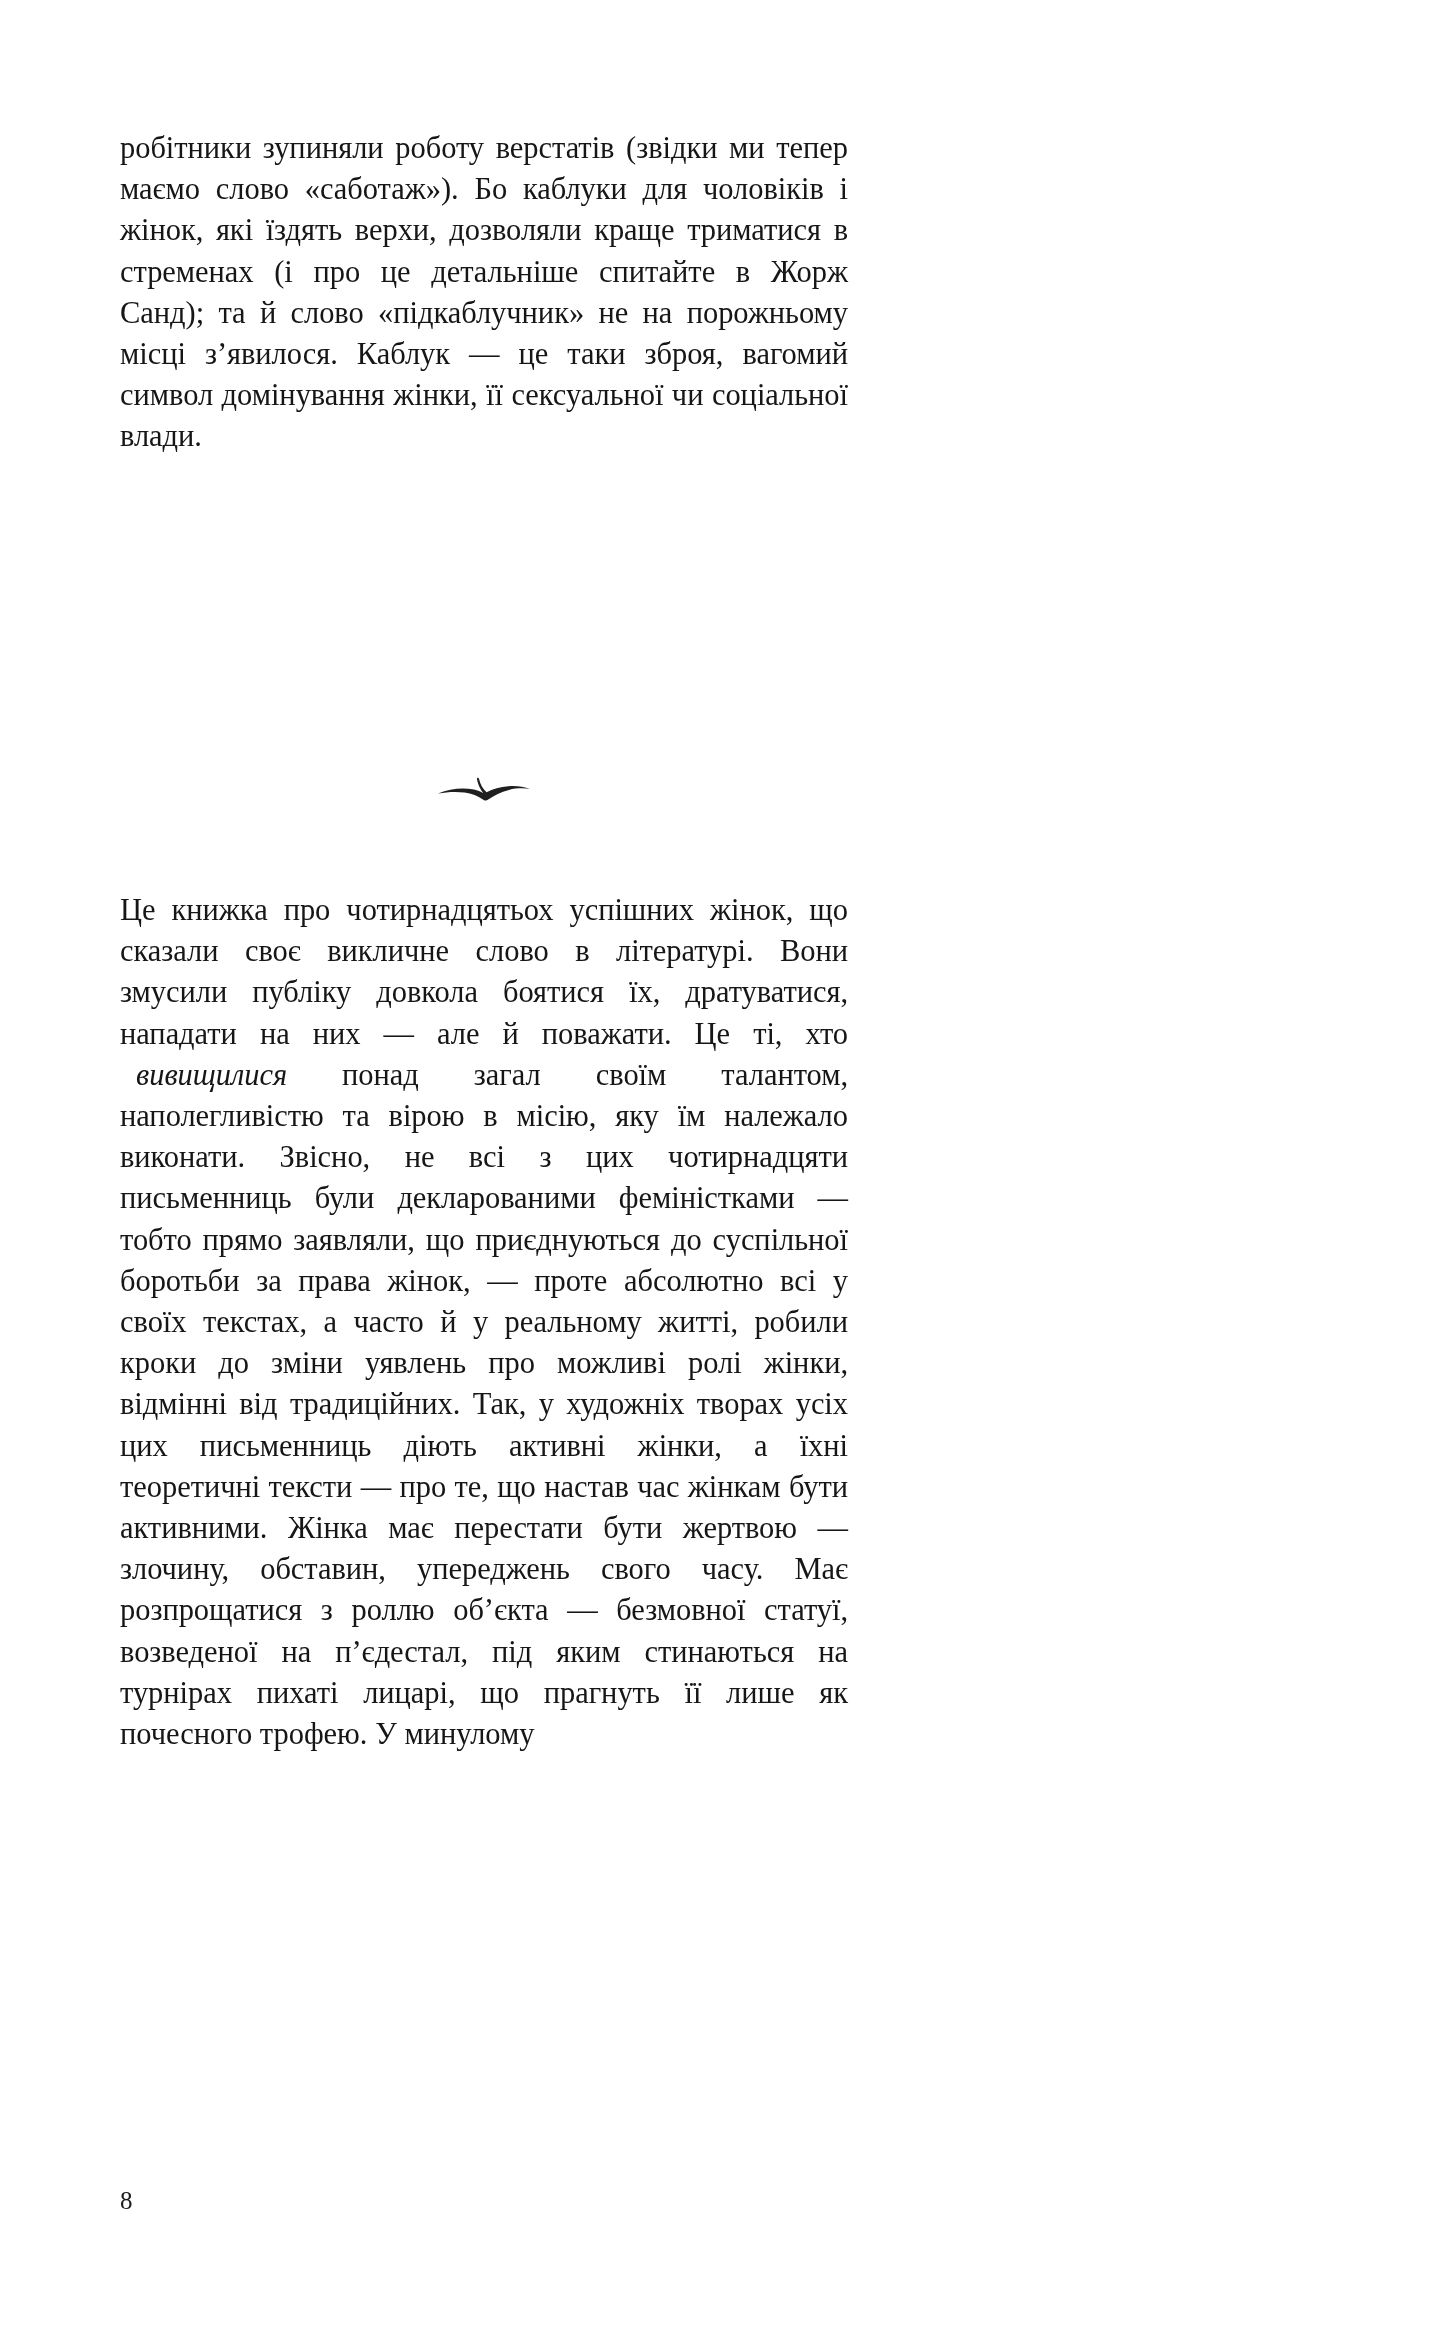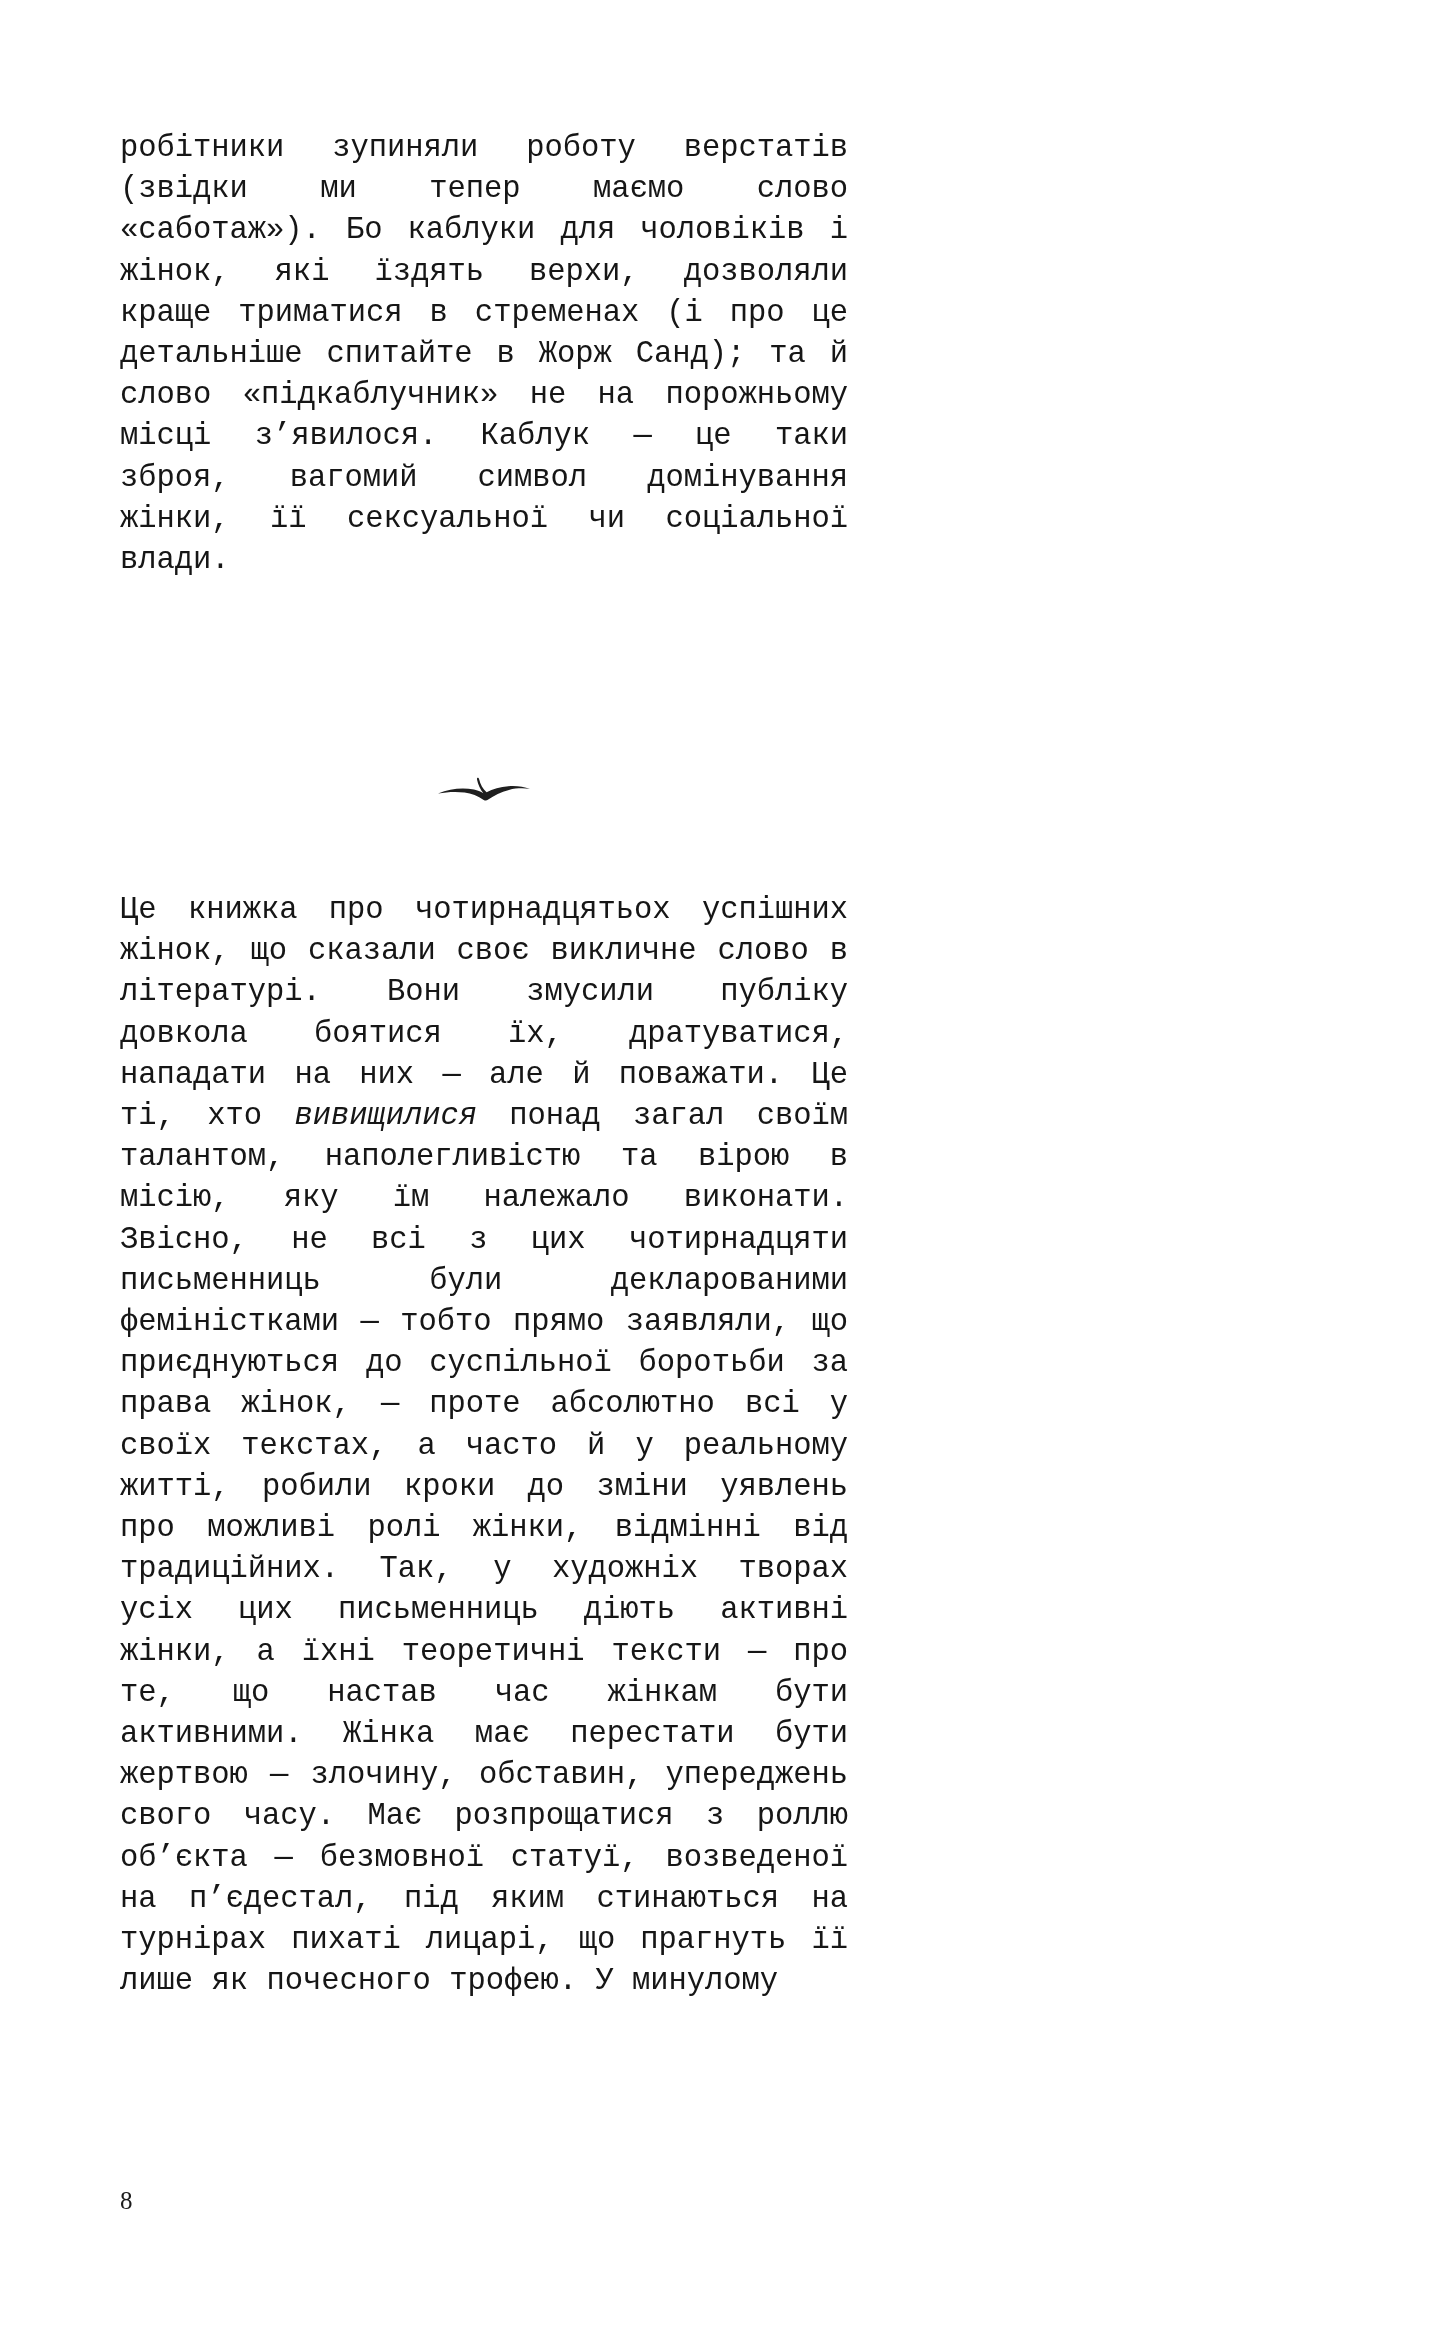"робітники зупиняли роботу верстатів" .body-paragraph { font-family: Liberation Mono, monospace -> none }
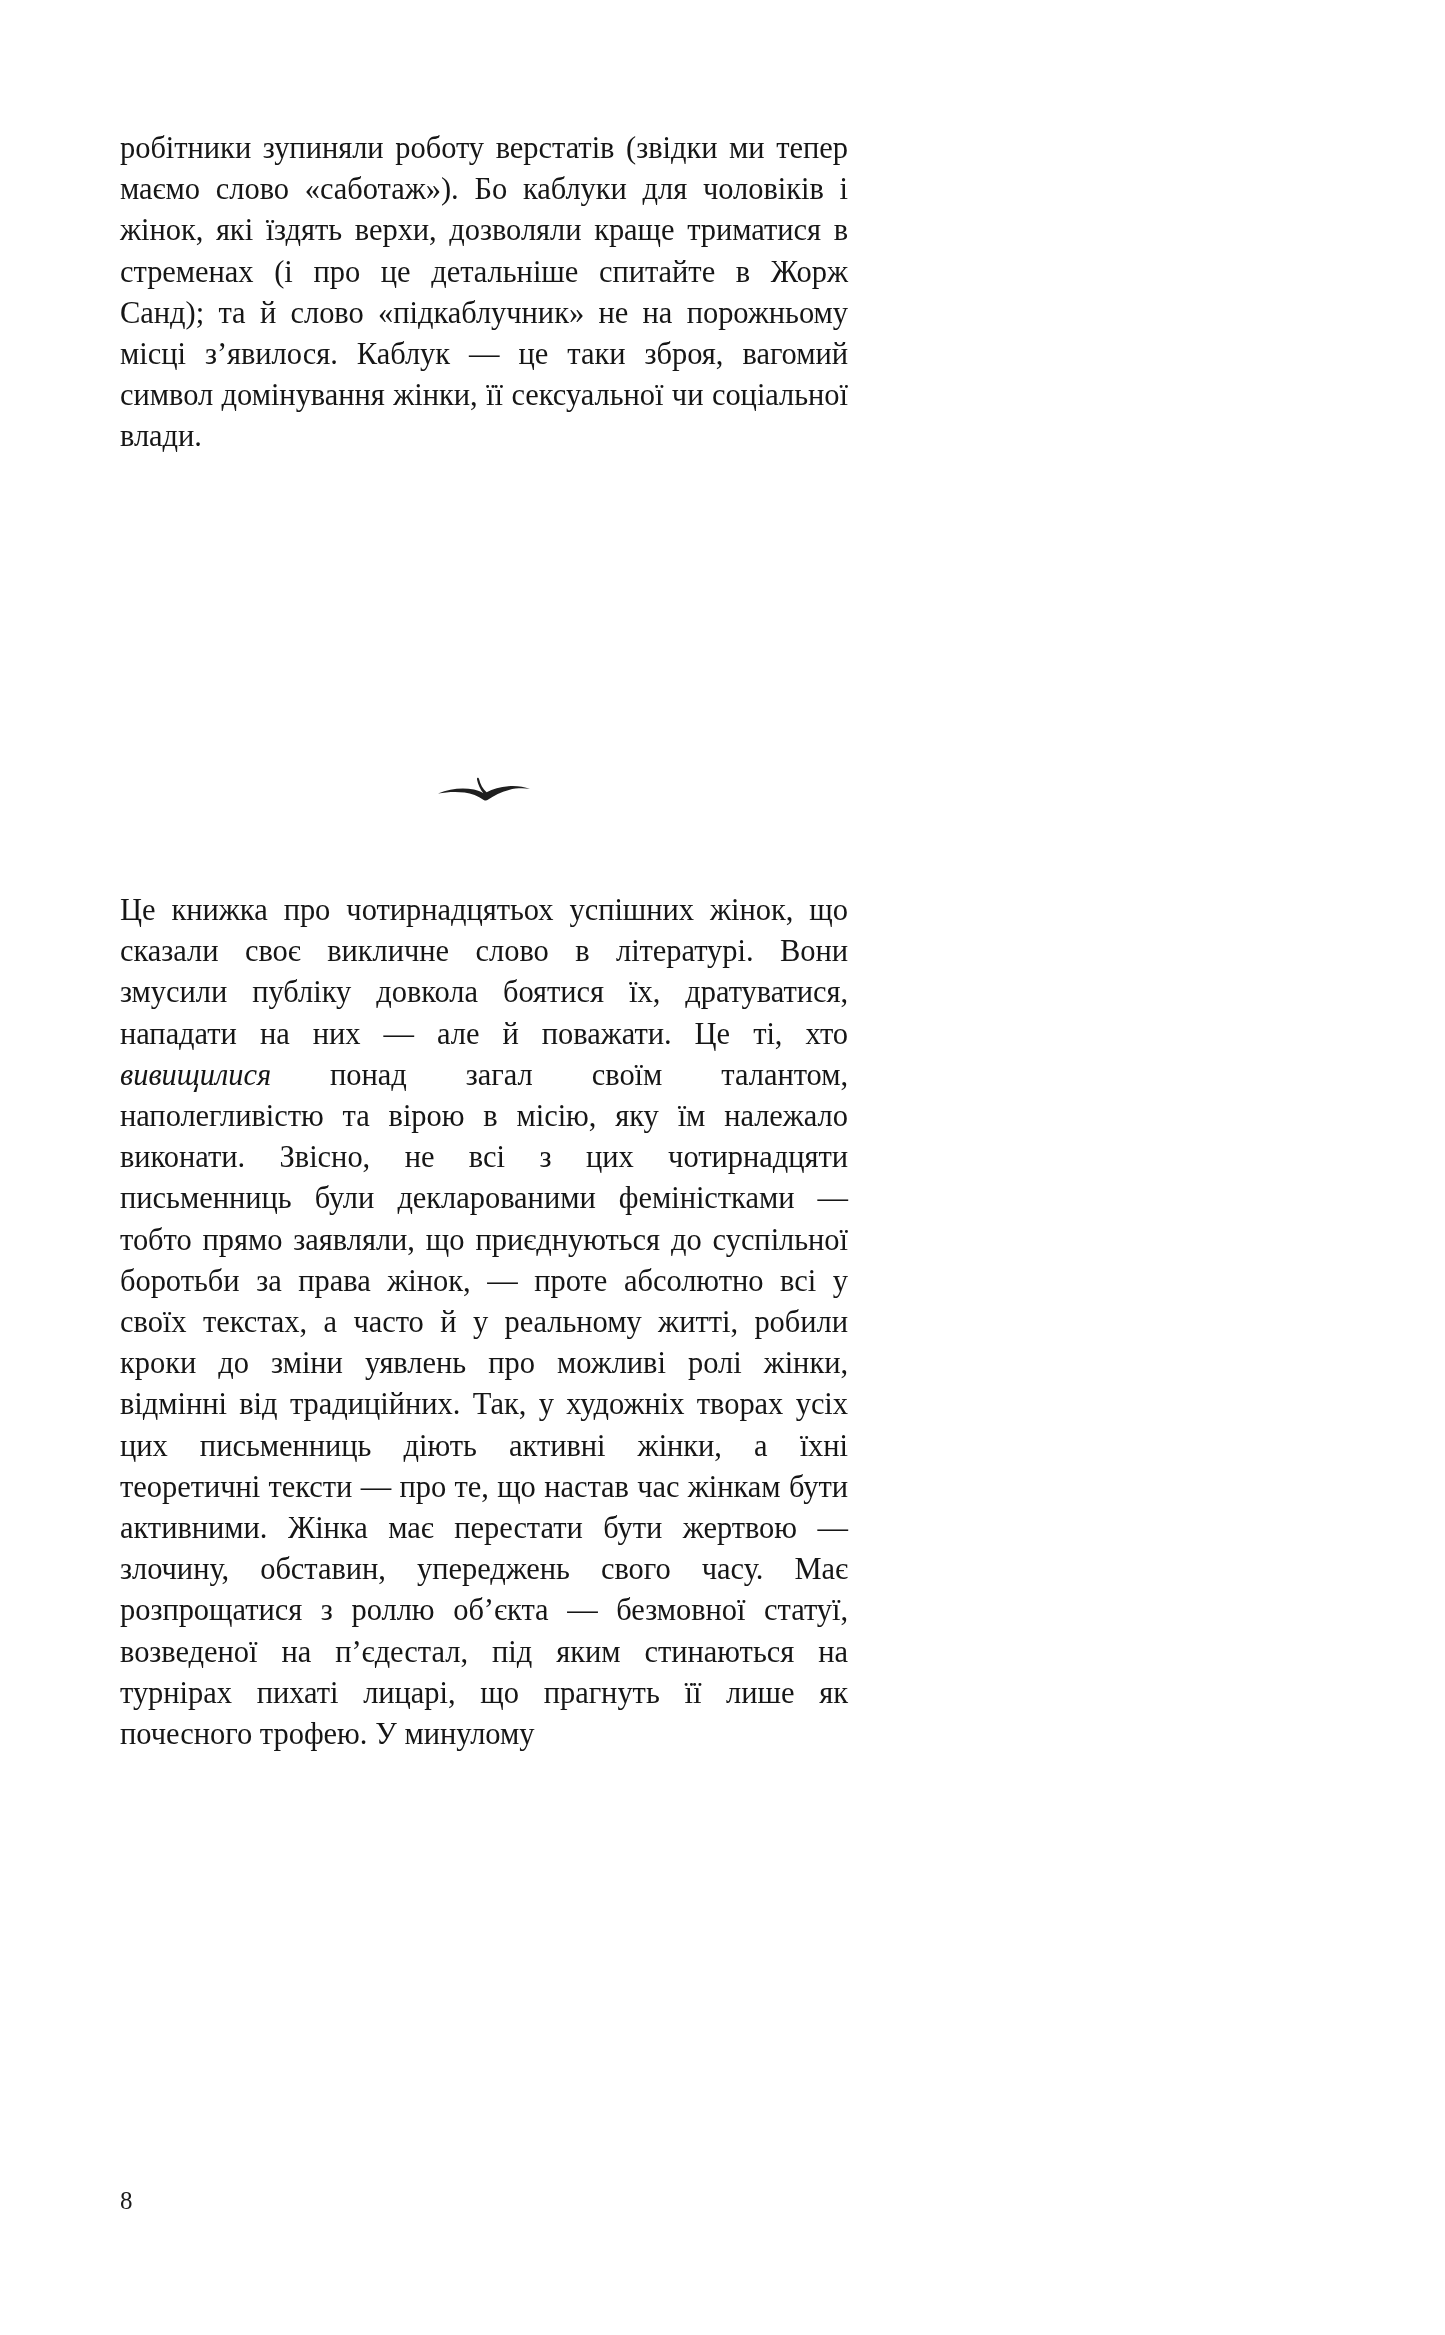"вивищилися" .body-paragraph .em { margin-left: none -> 16px }
